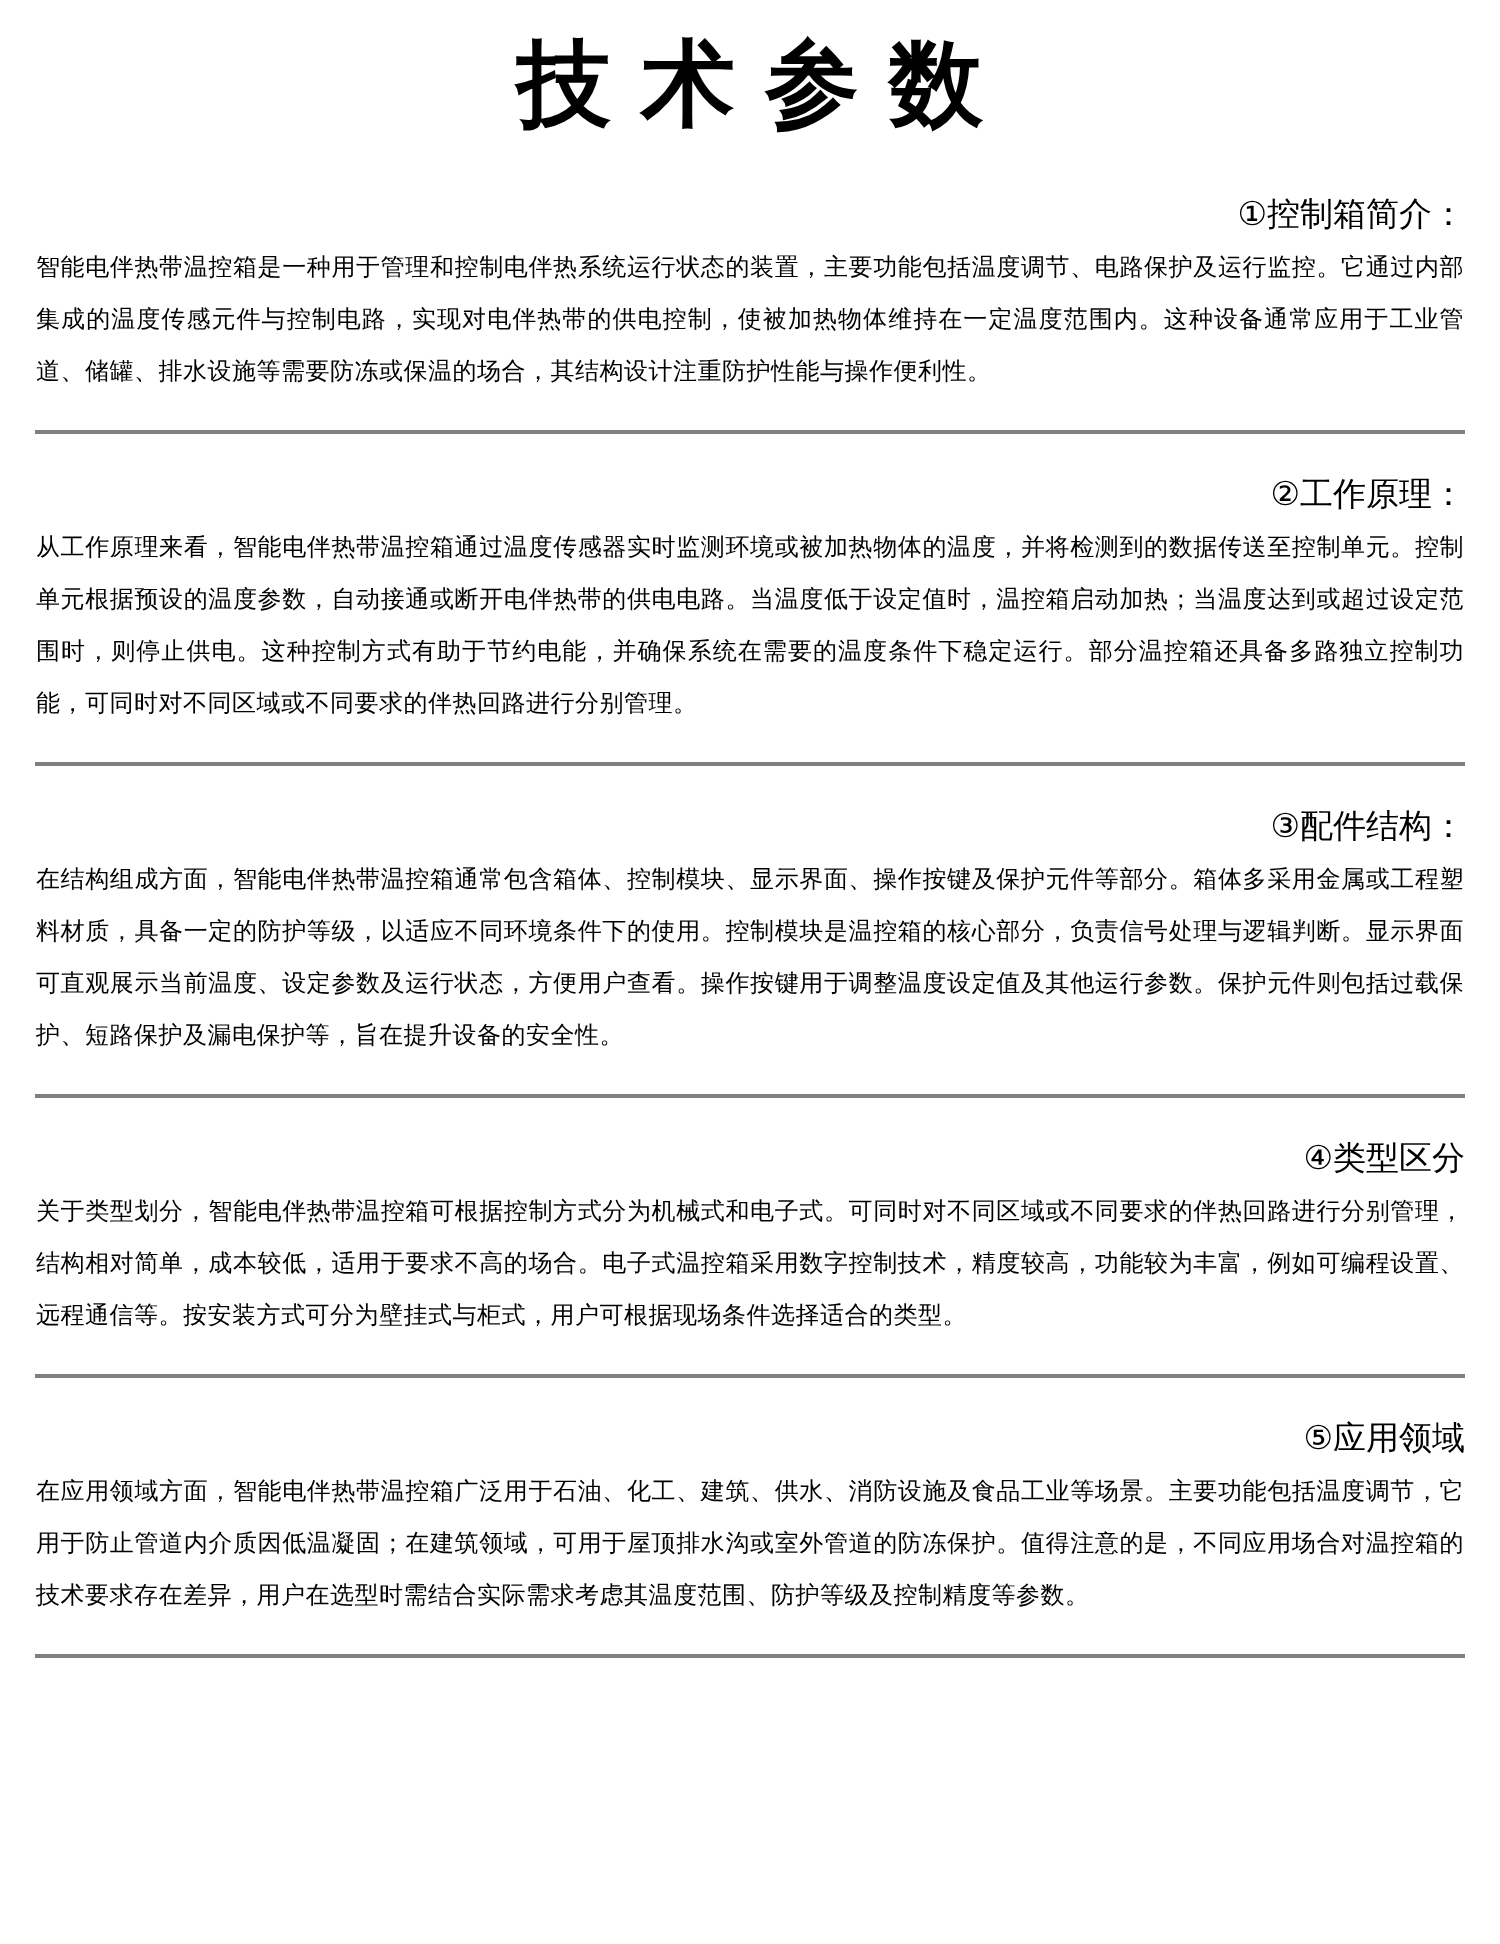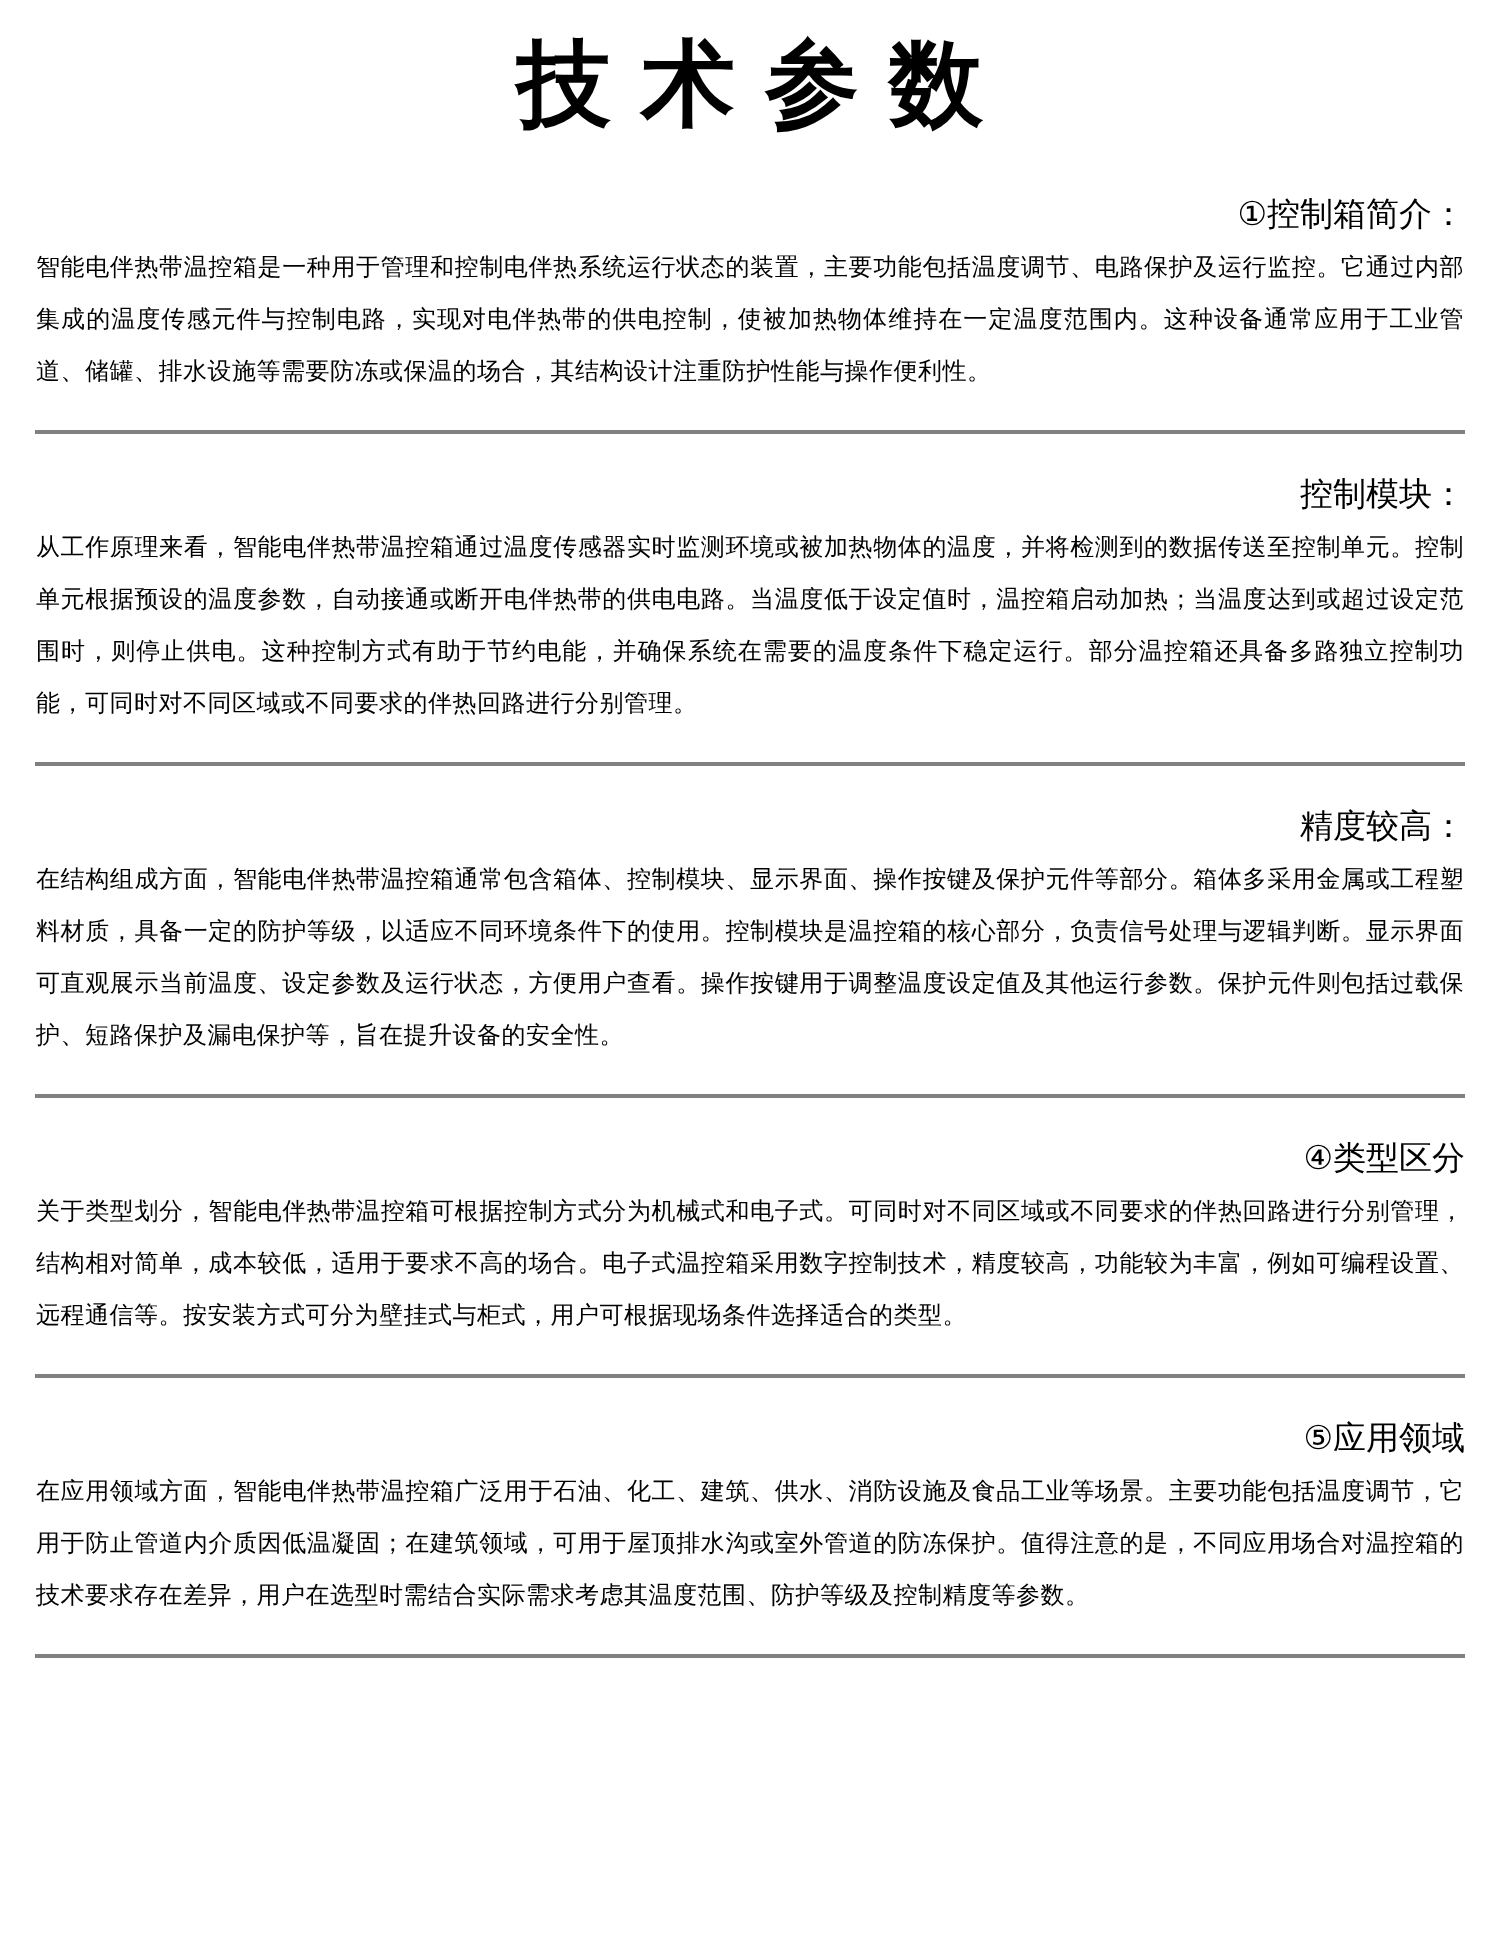"控制模块：" div.section-heading { text: 控制模块 -> ②工作原理 }
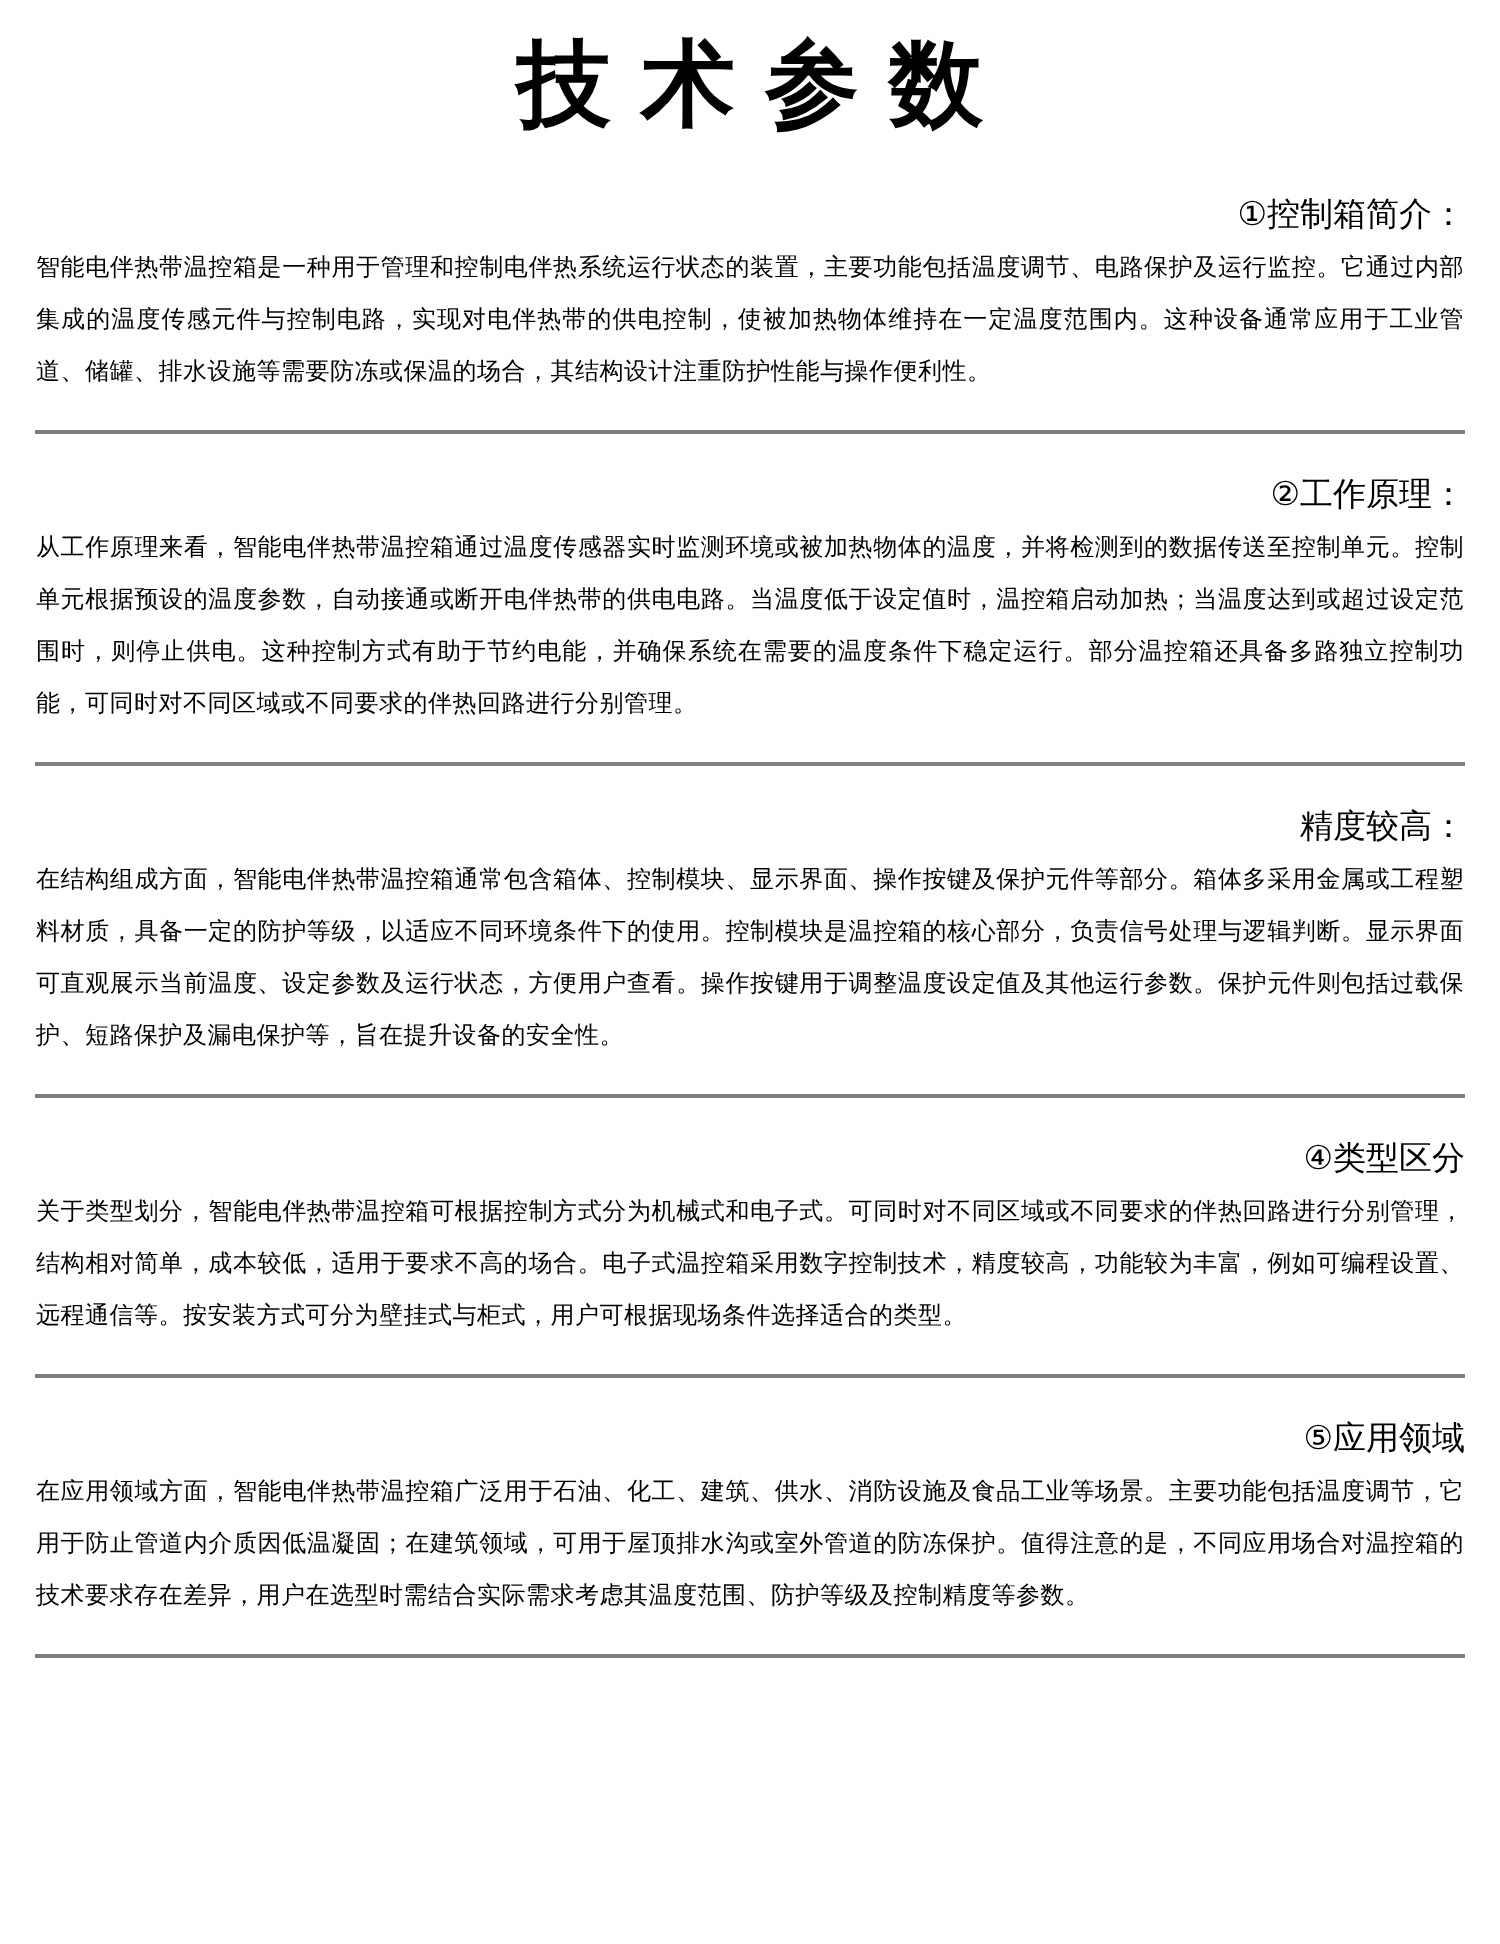"精度较高：" div.section-heading { text: 精度较高 -> ③配件结构 }
